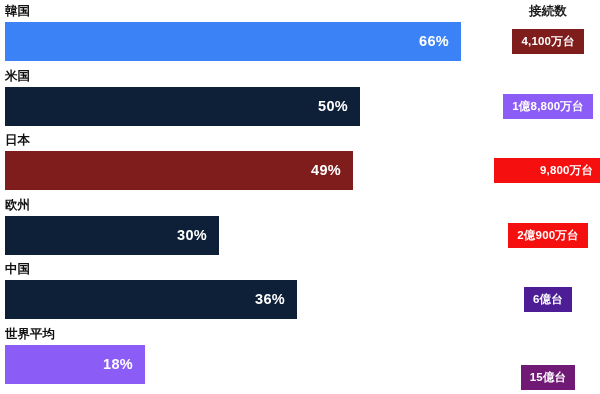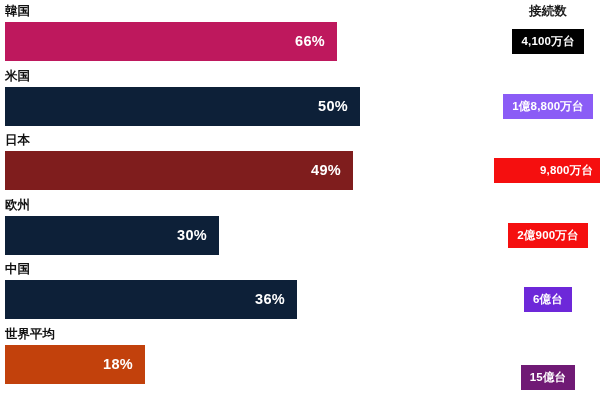"66%" div.bar { background: #be185d -> #3b82f6; width: 332px -> 456px }
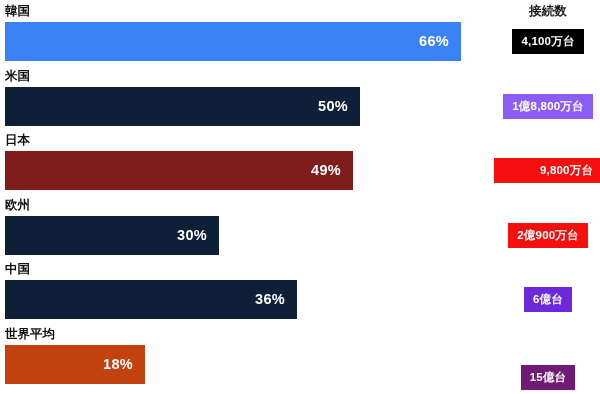"4,100万台" span.badge { background: #000000 -> #7f1d1d }
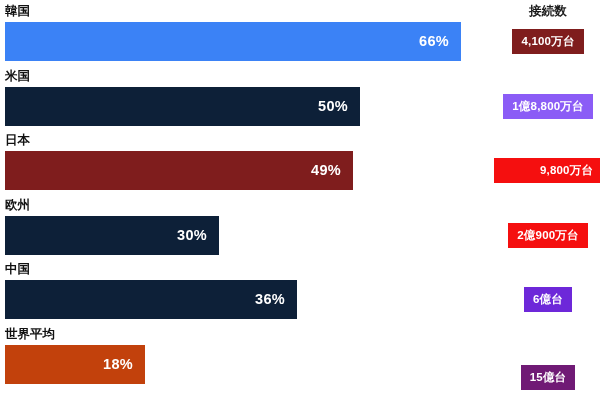"6億台" span.badge { background: #6d28d9 -> #4c1d95 }
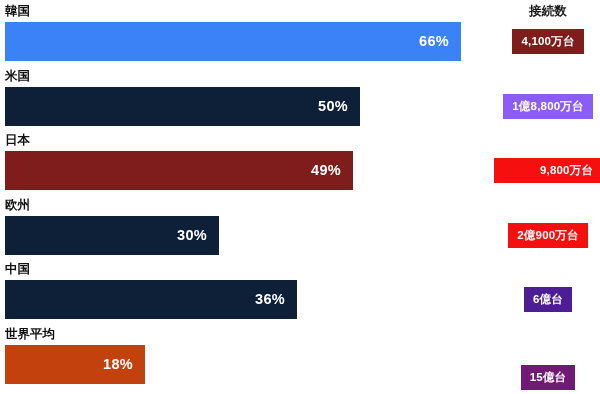"18%" div.bar { background: #c2410c -> #8b5cf6 }
